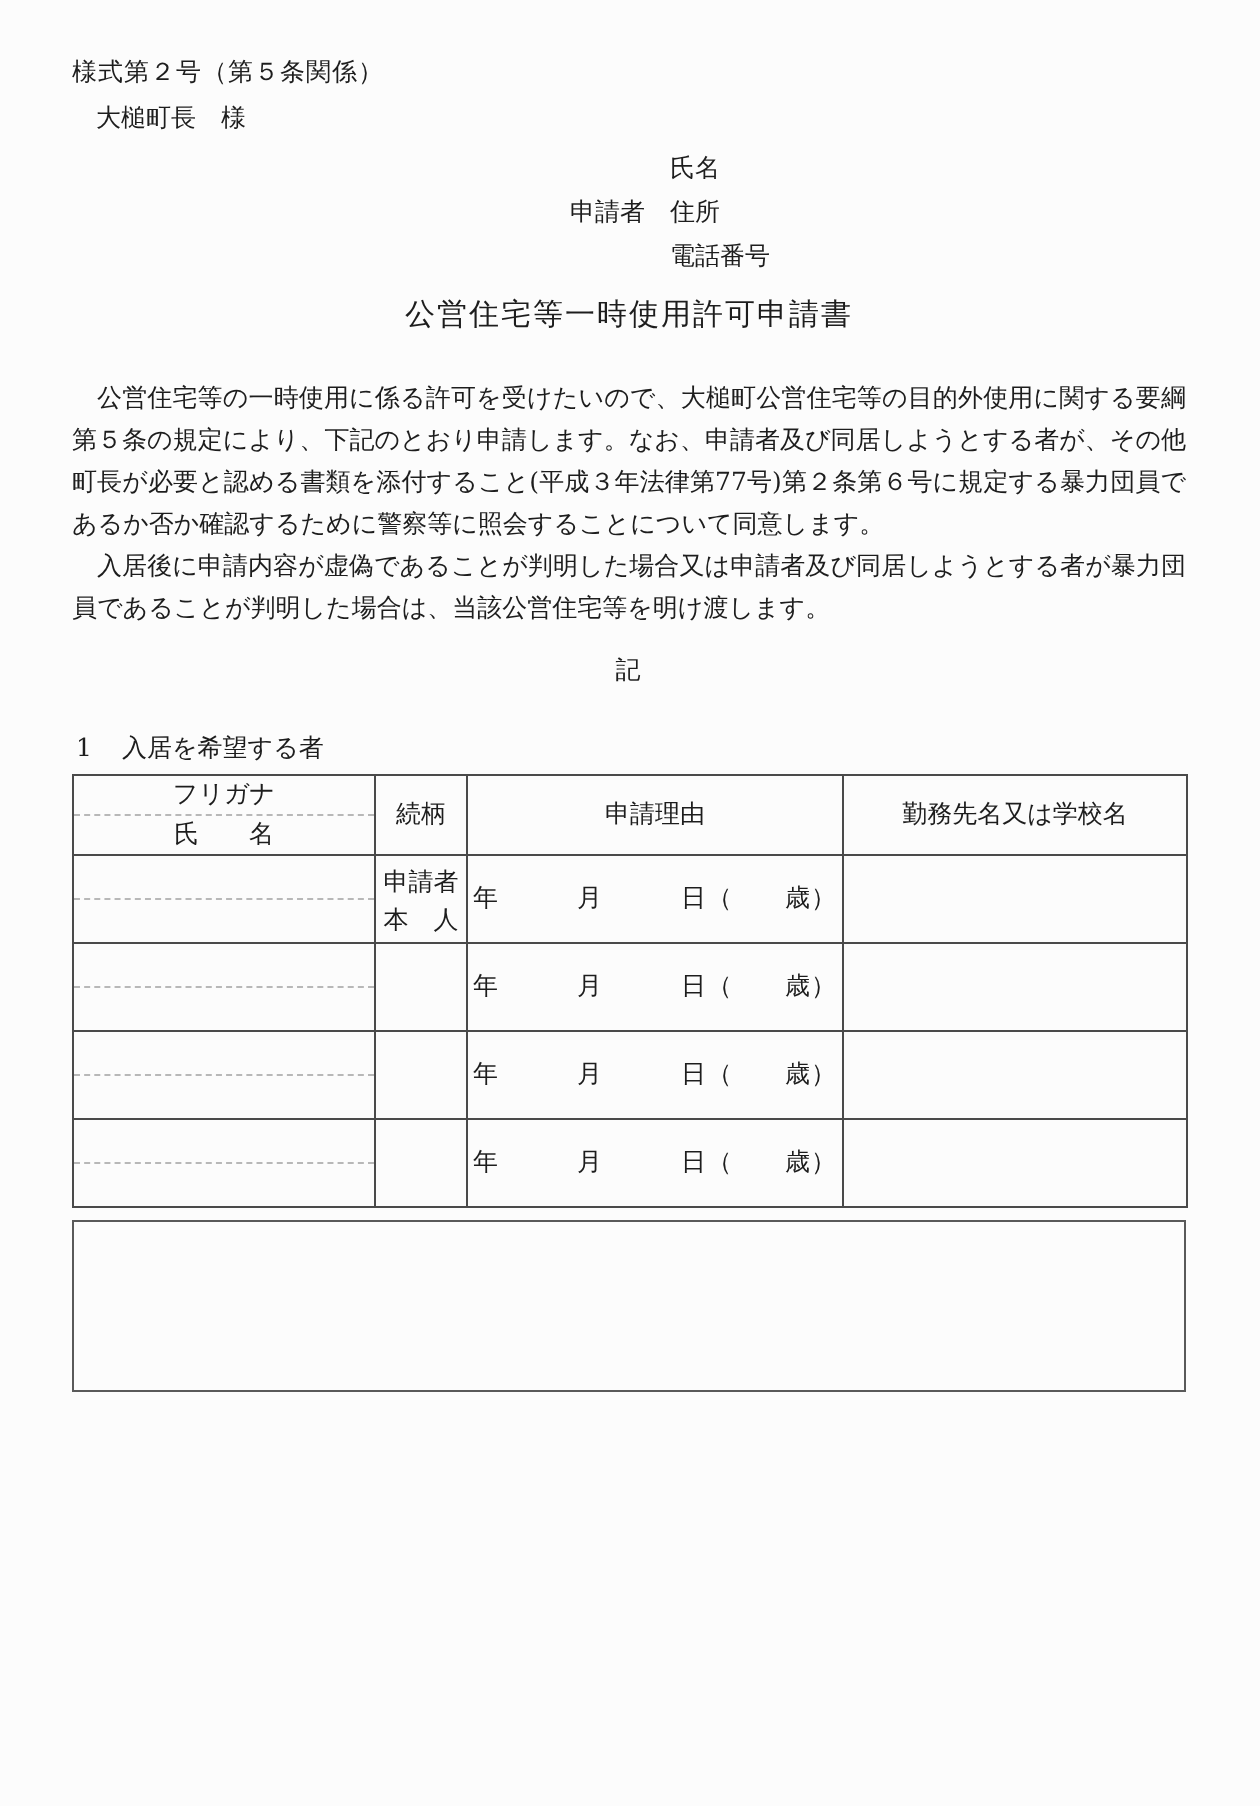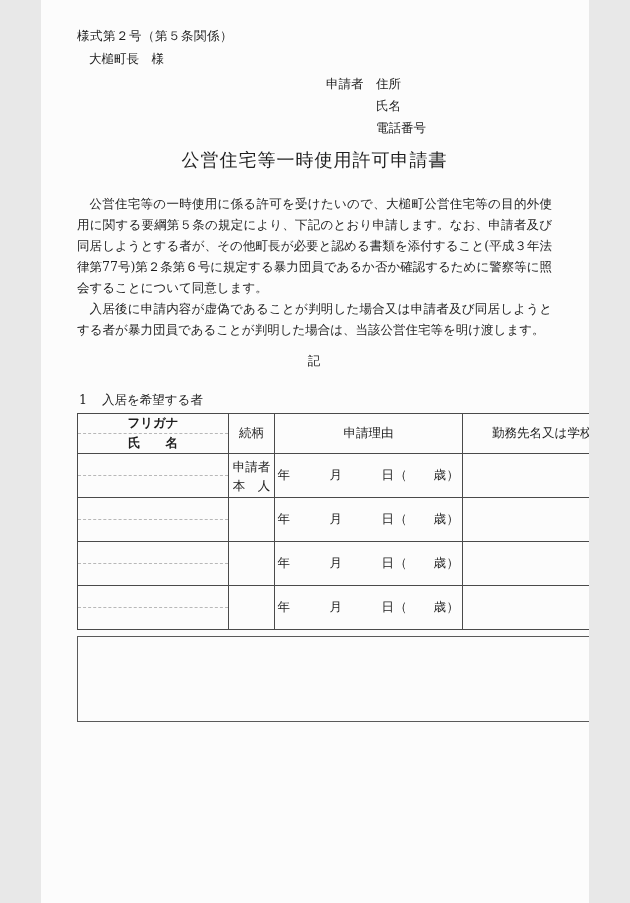"様式第２号（第５条関係）" .page { width: 548px -> 630px }
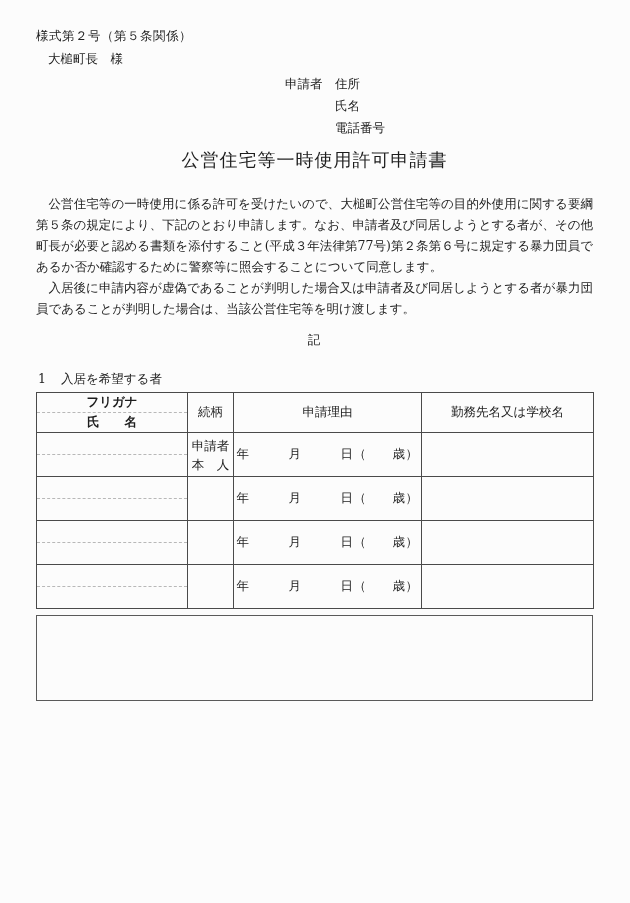"申請者 住所" div.applicant-line { order: before "氏名" -> after "氏名" }
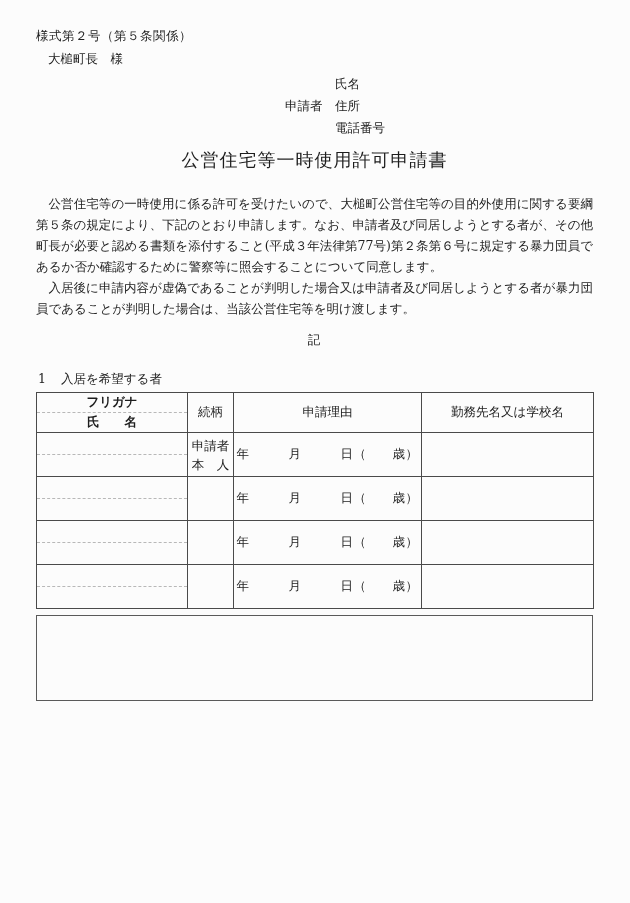"公営住宅等一時使用許可申請書" .doc-title { font-size: 18px -> 15px }
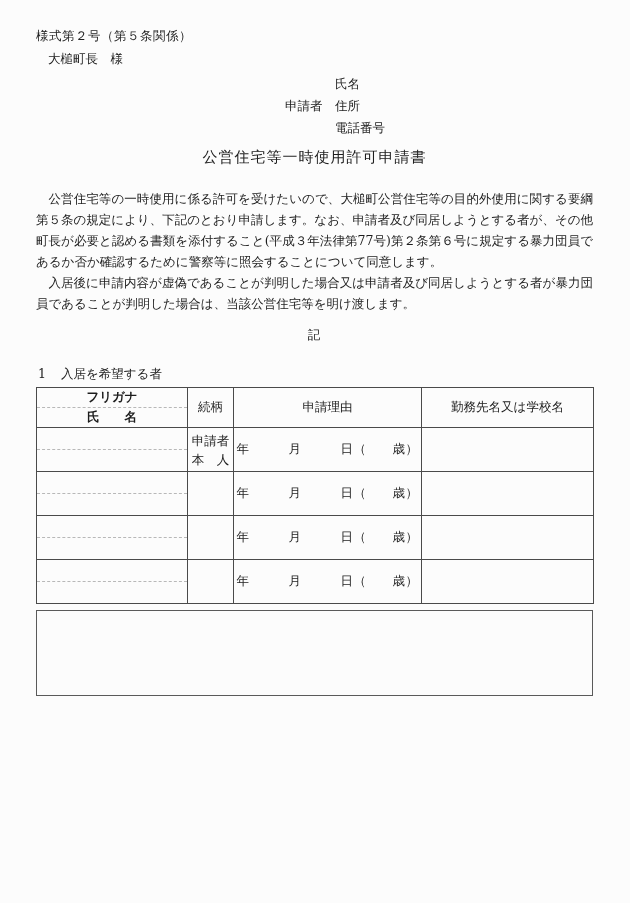"フリガナ" .half { font-weight: bold -> none }
